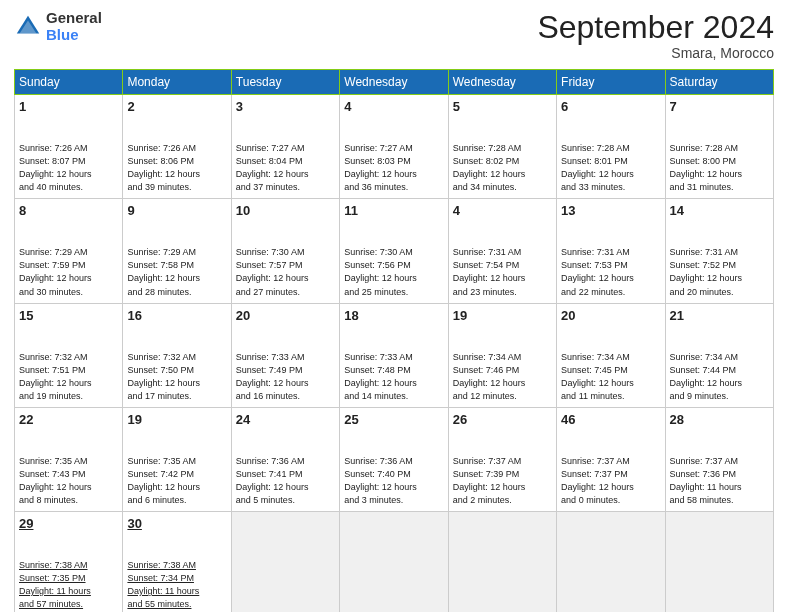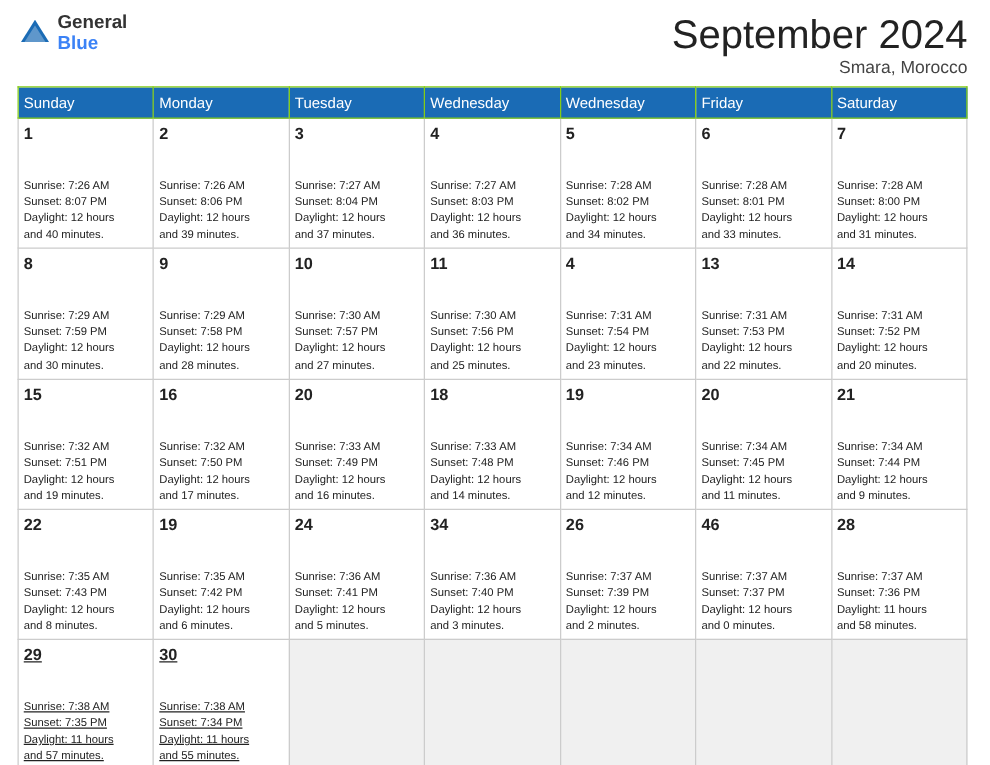"34" span.day-num { text: 34 -> 25 }
